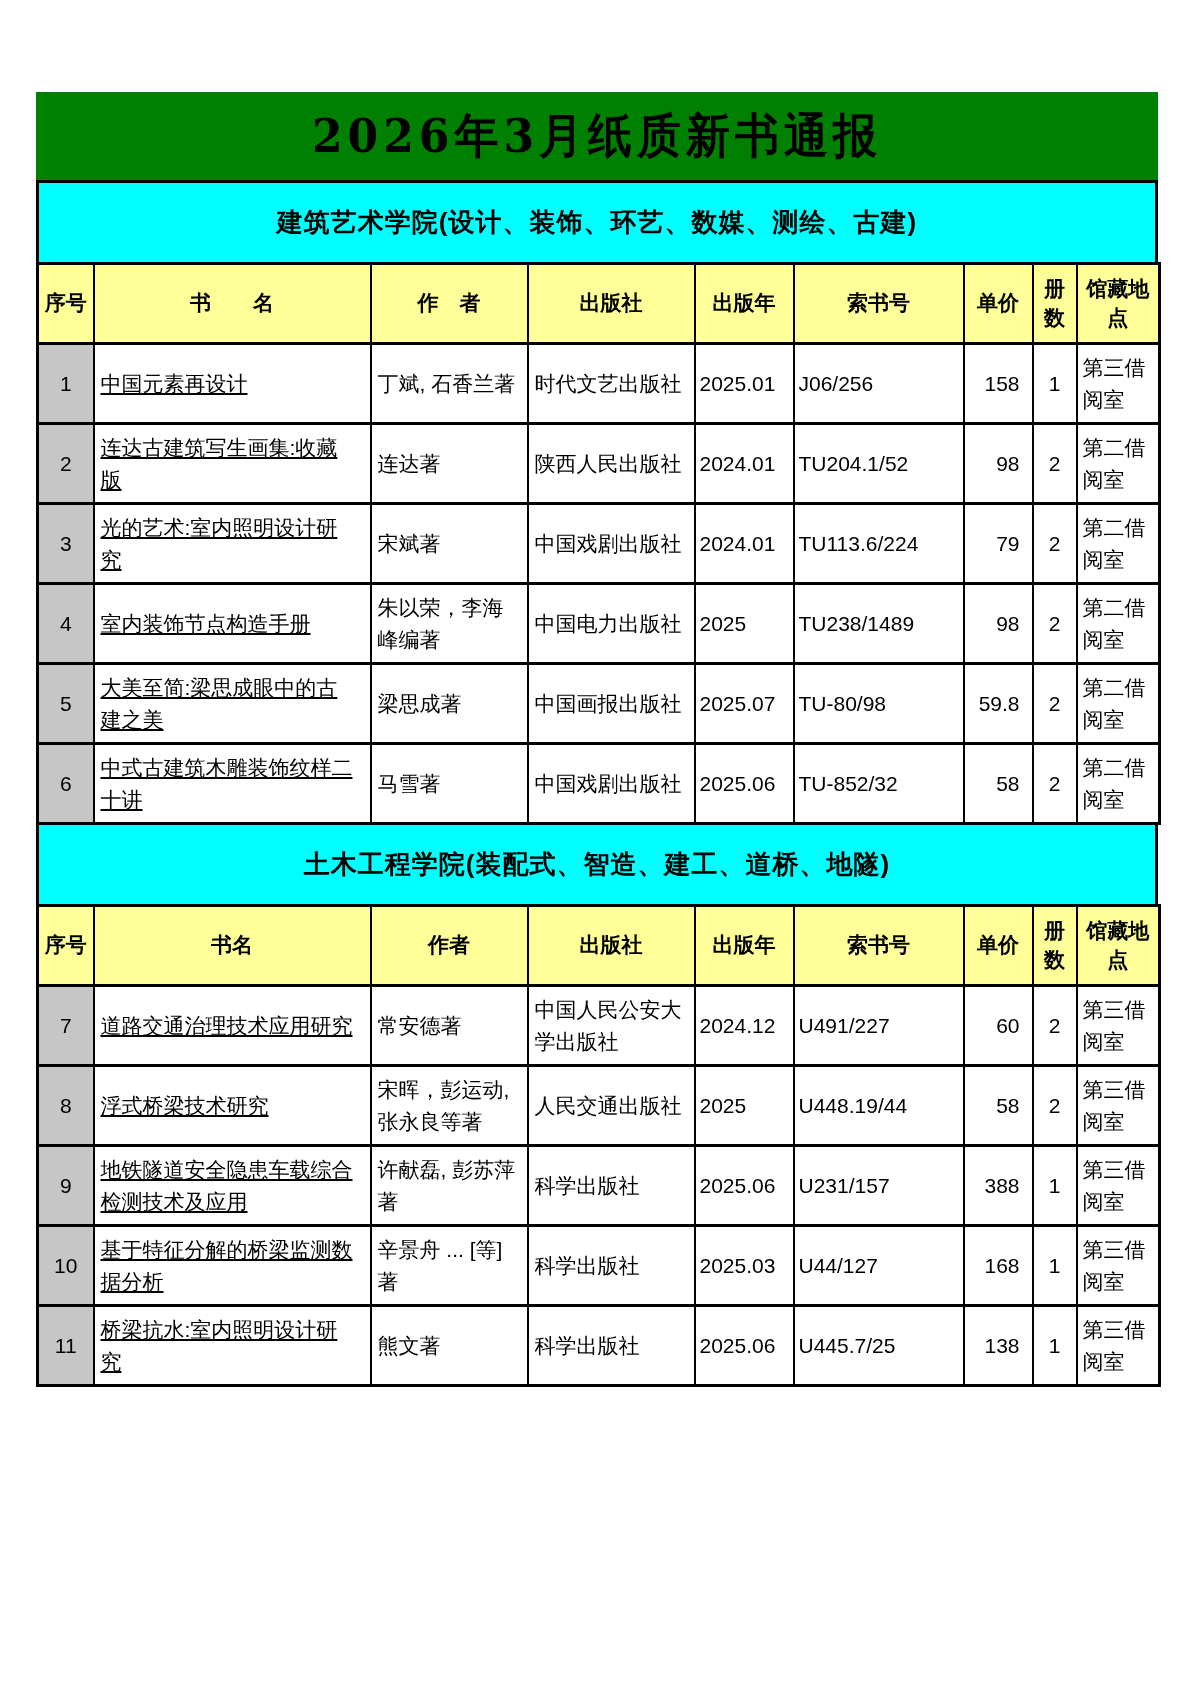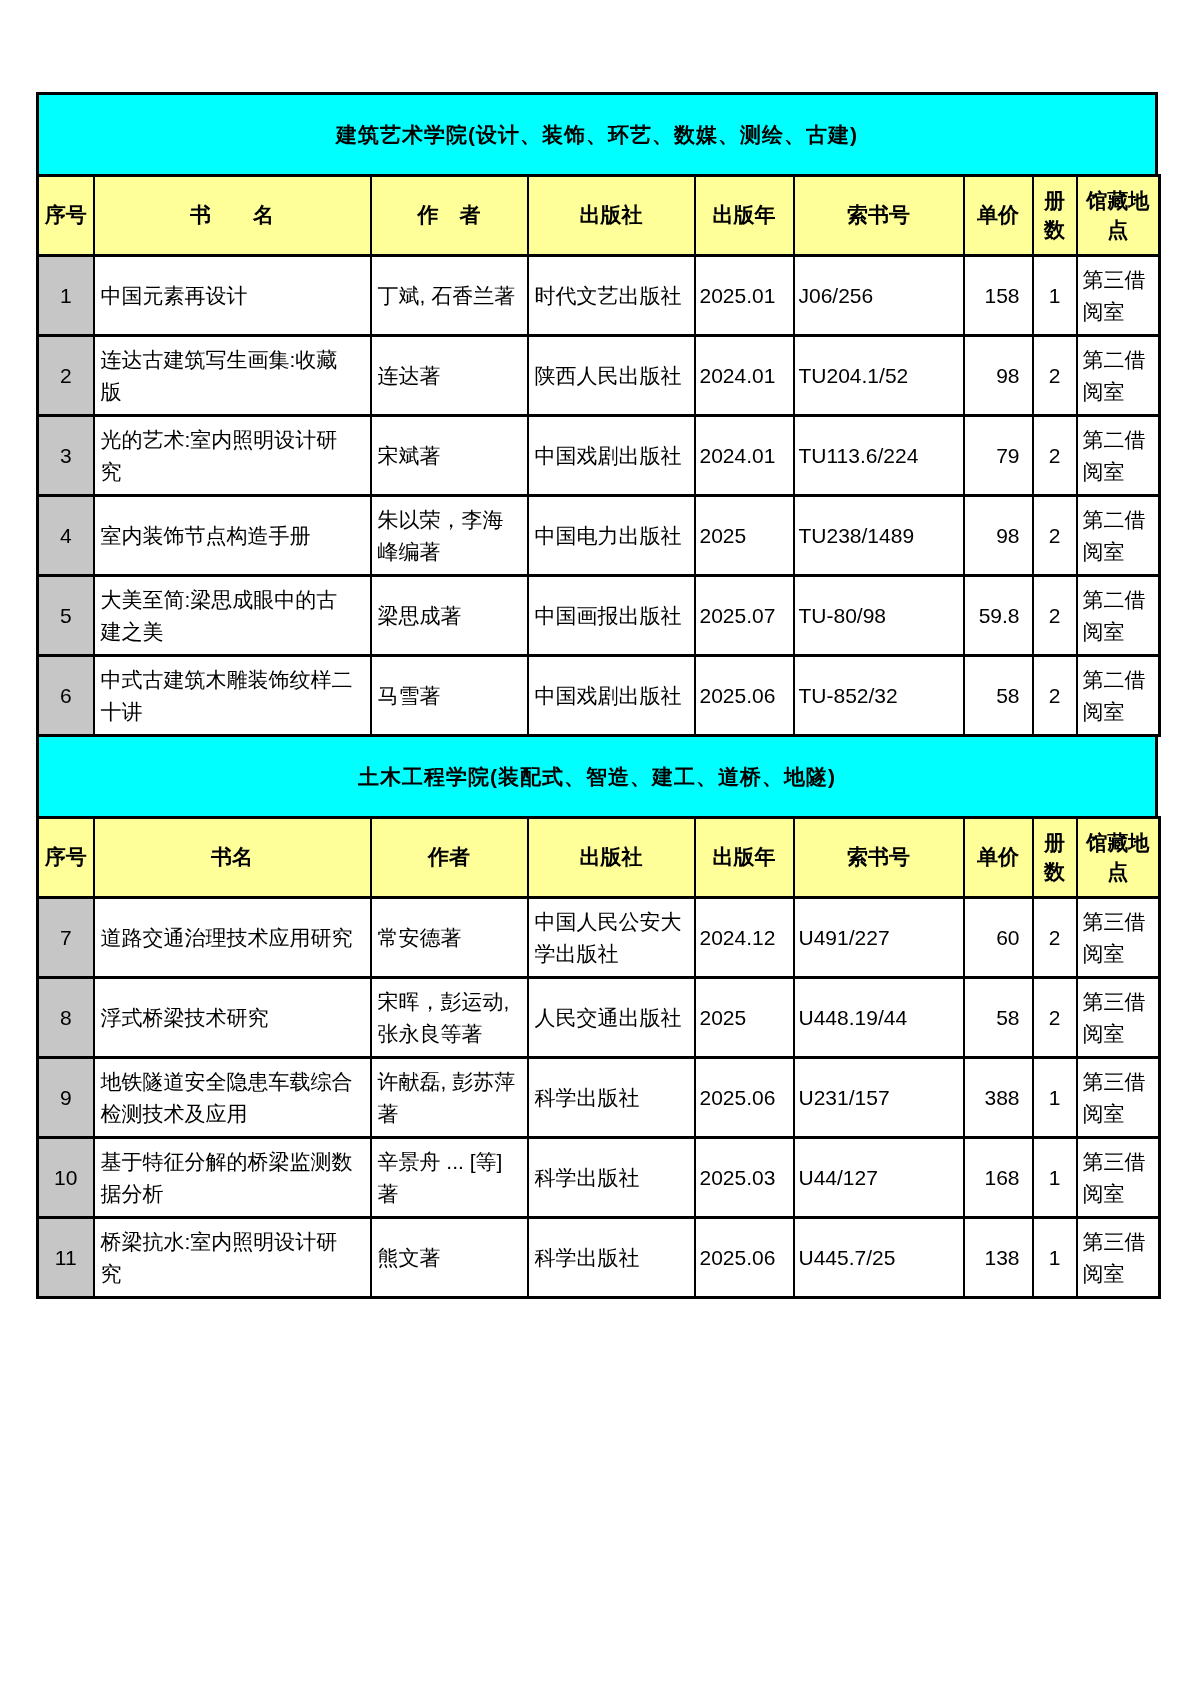"2026年3月纸质新书通报" div.banner { html: none -> <div> <div>2026年3月纸质新书通报</div> </div> }
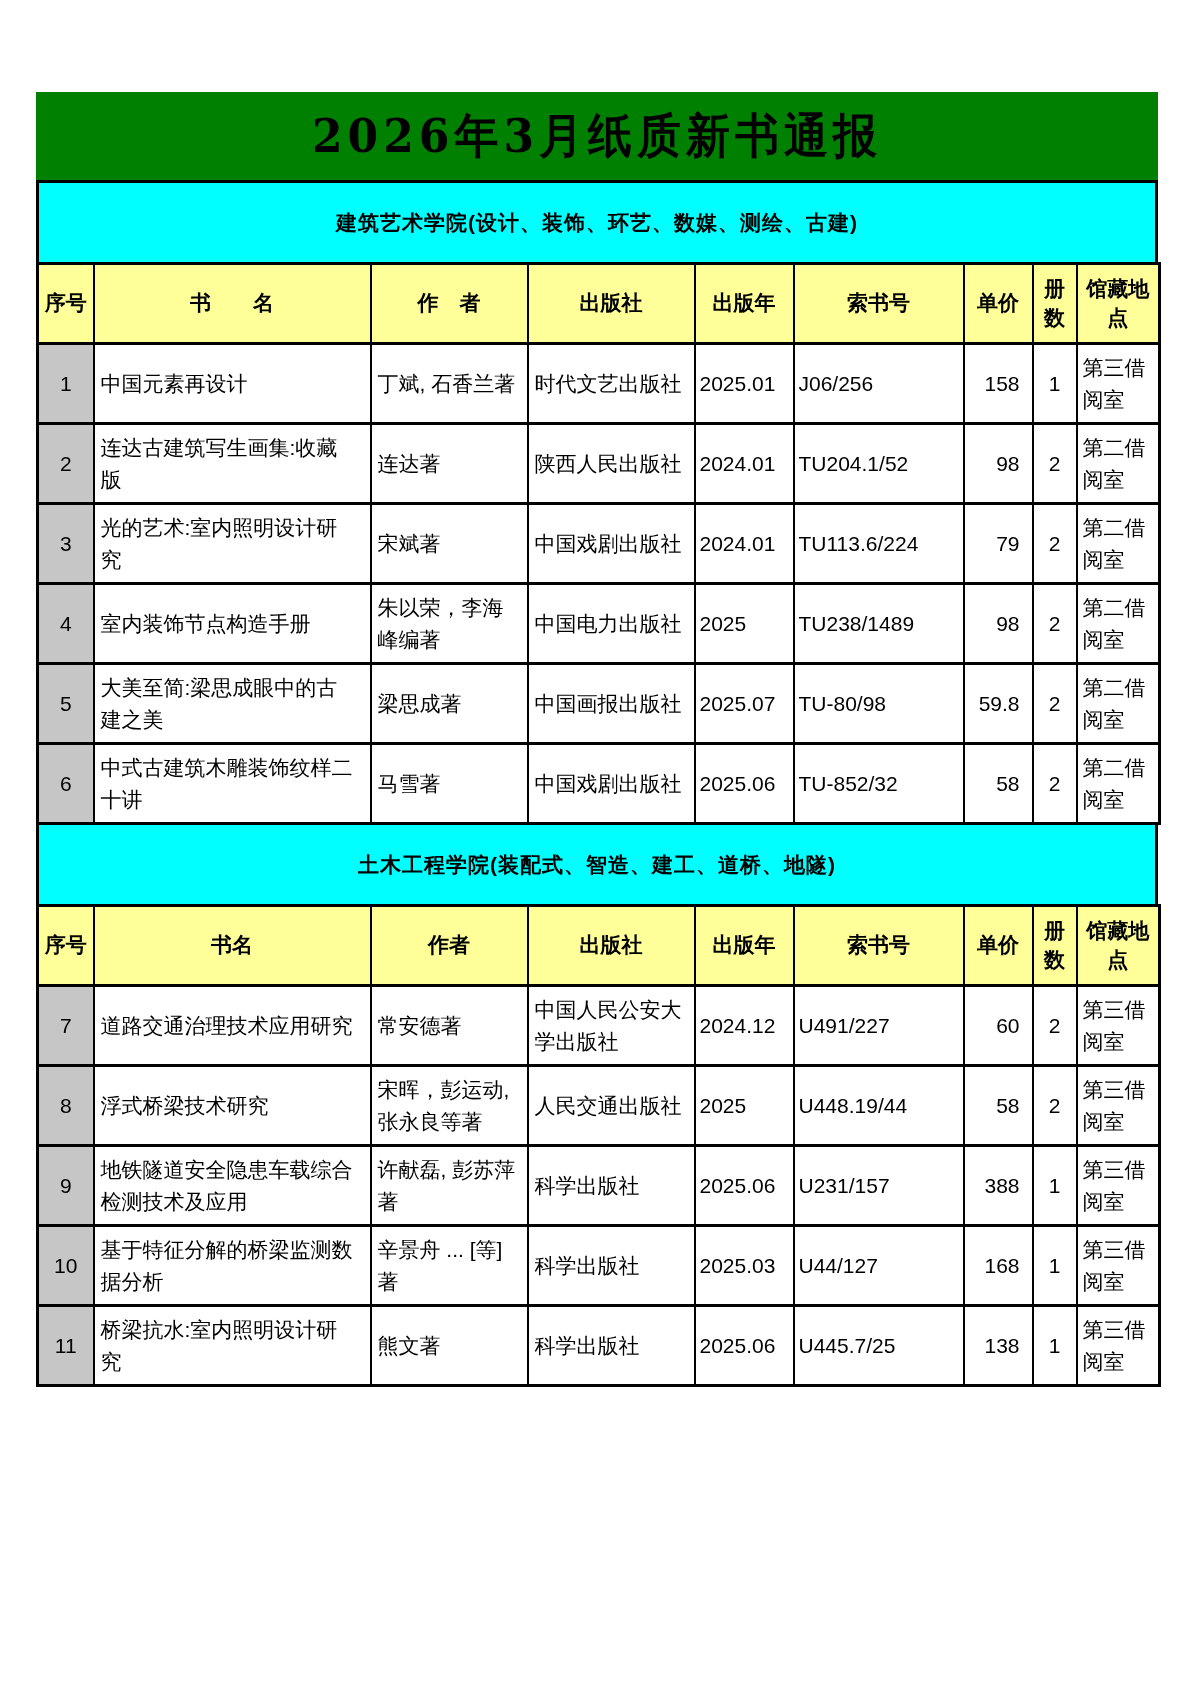"建筑艺术学院(设计、装饰、环艺、数媒、测绘、古建)" .section-bar { font-size: 21px -> 26px }
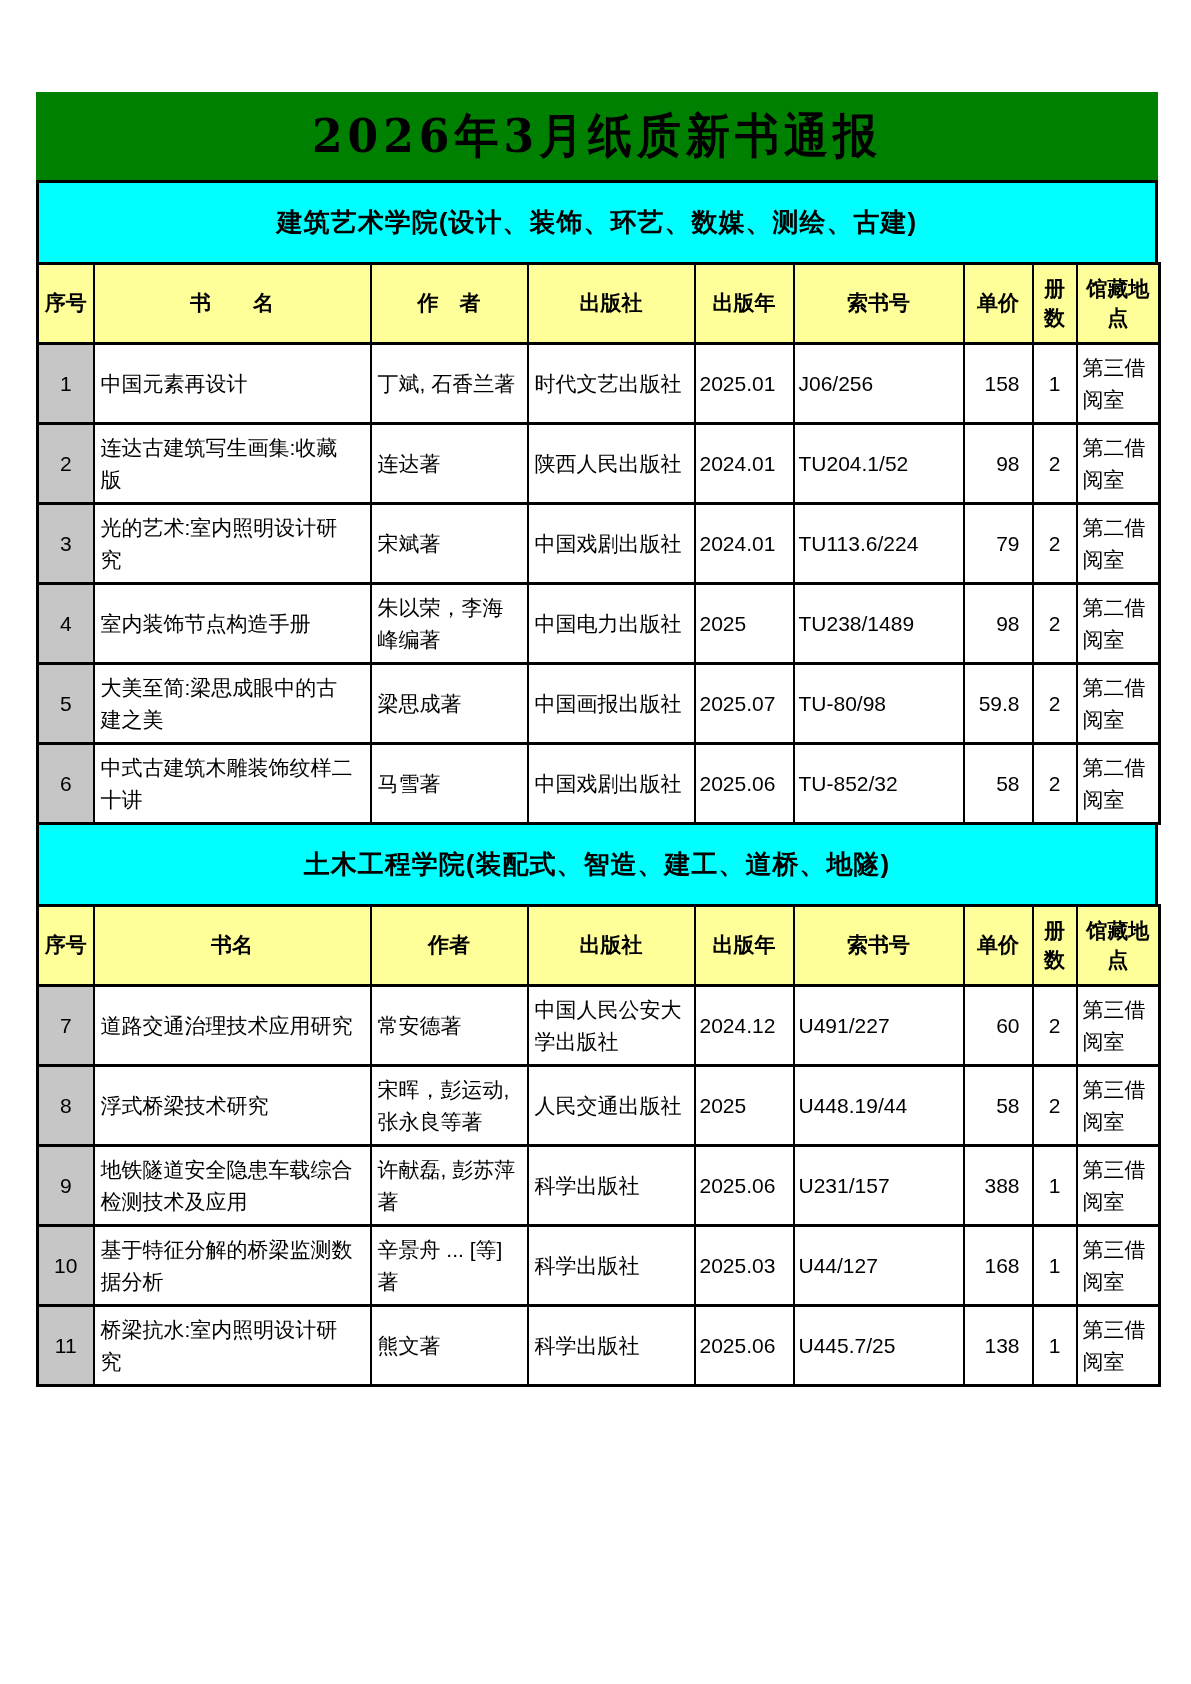"中国元素再设计" .books td.c-title { text-decoration: none -> underline }
